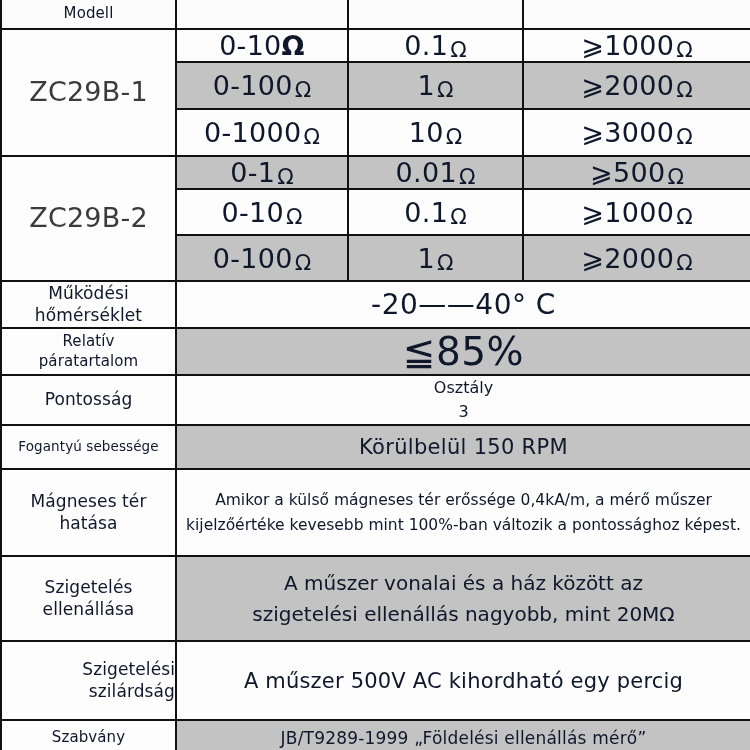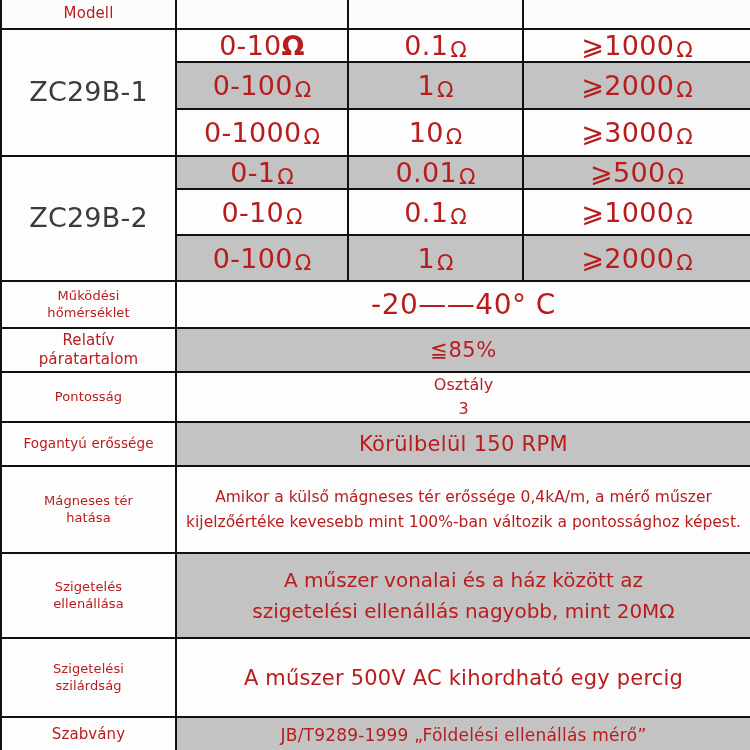"Modell" .spec-table td { color: #b91c1c -> #0f172a }
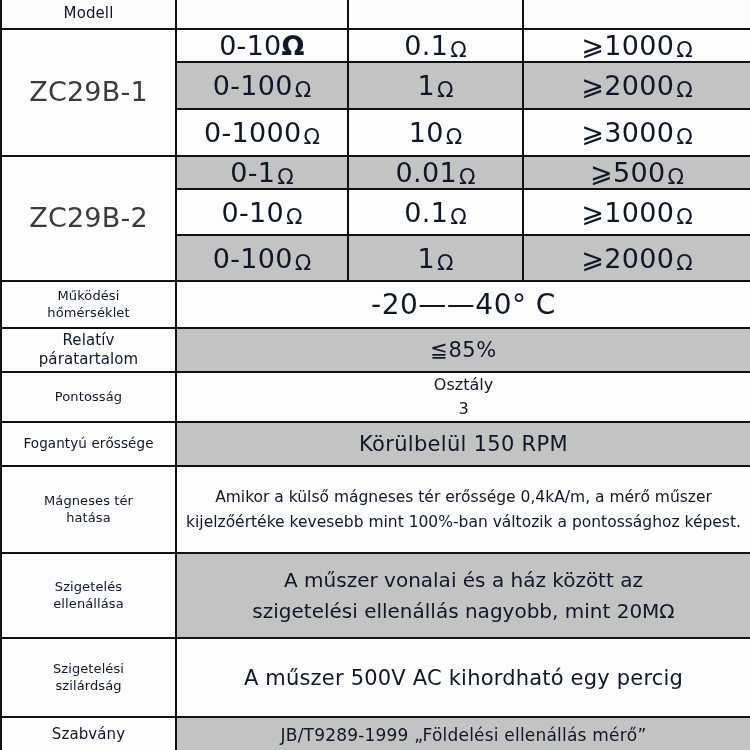"Működési" .label-cell { font-size: 13px -> 17px }
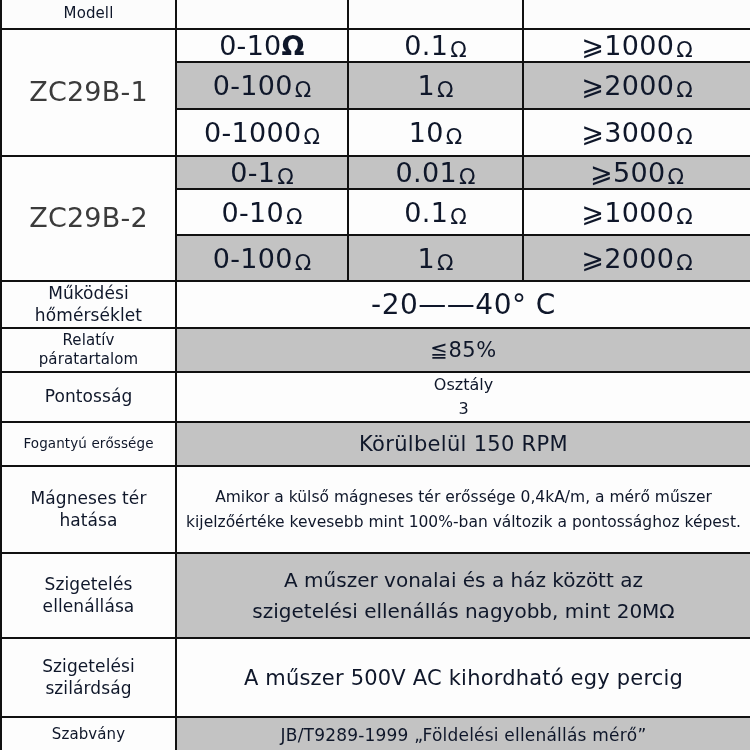"≦85%" .hum-cell { font-size: 21px -> 39px }
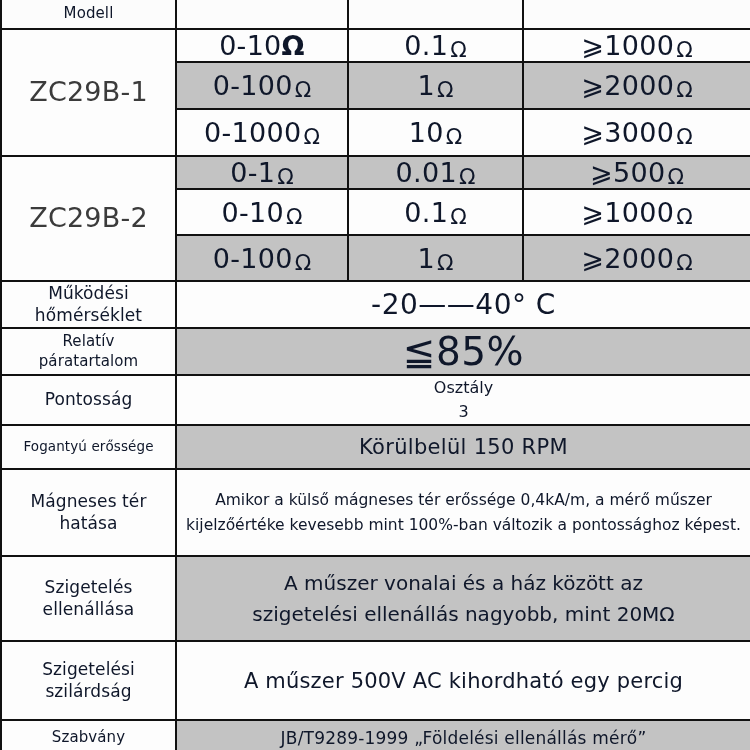"Fogantyú erőssége" td.label-cell { text: erőssége -> sebessége }
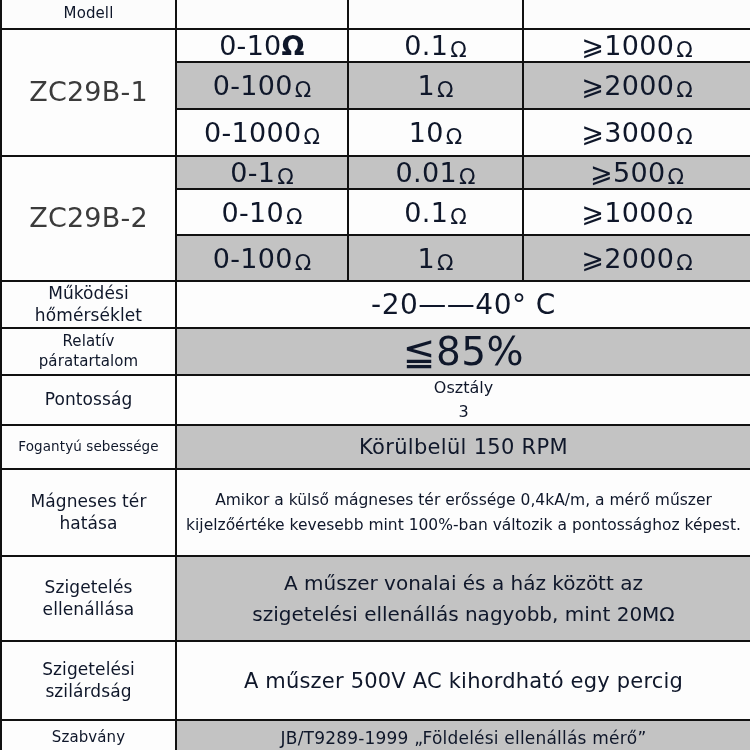"Szigetelési" td.label-cell { text-align: none -> right }
